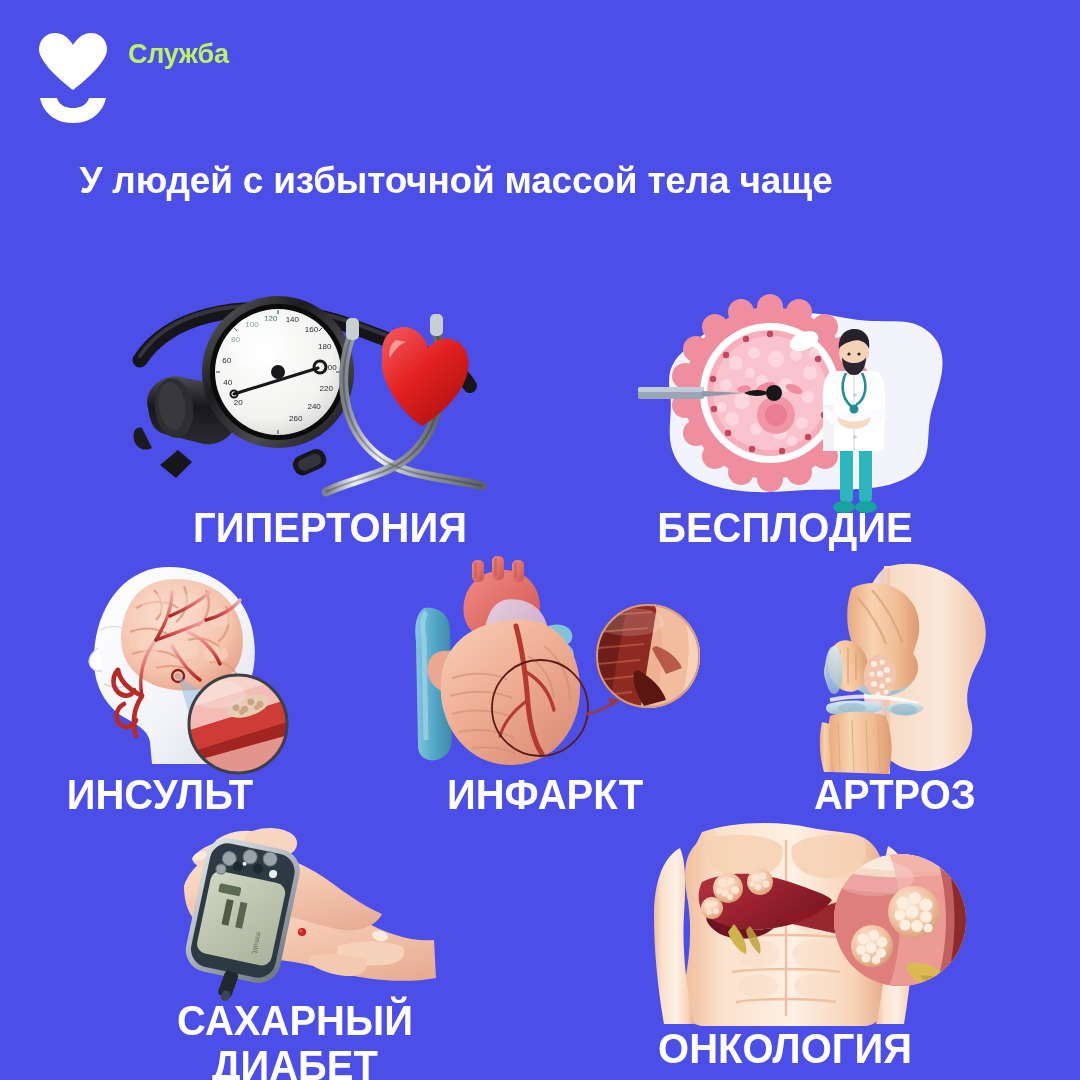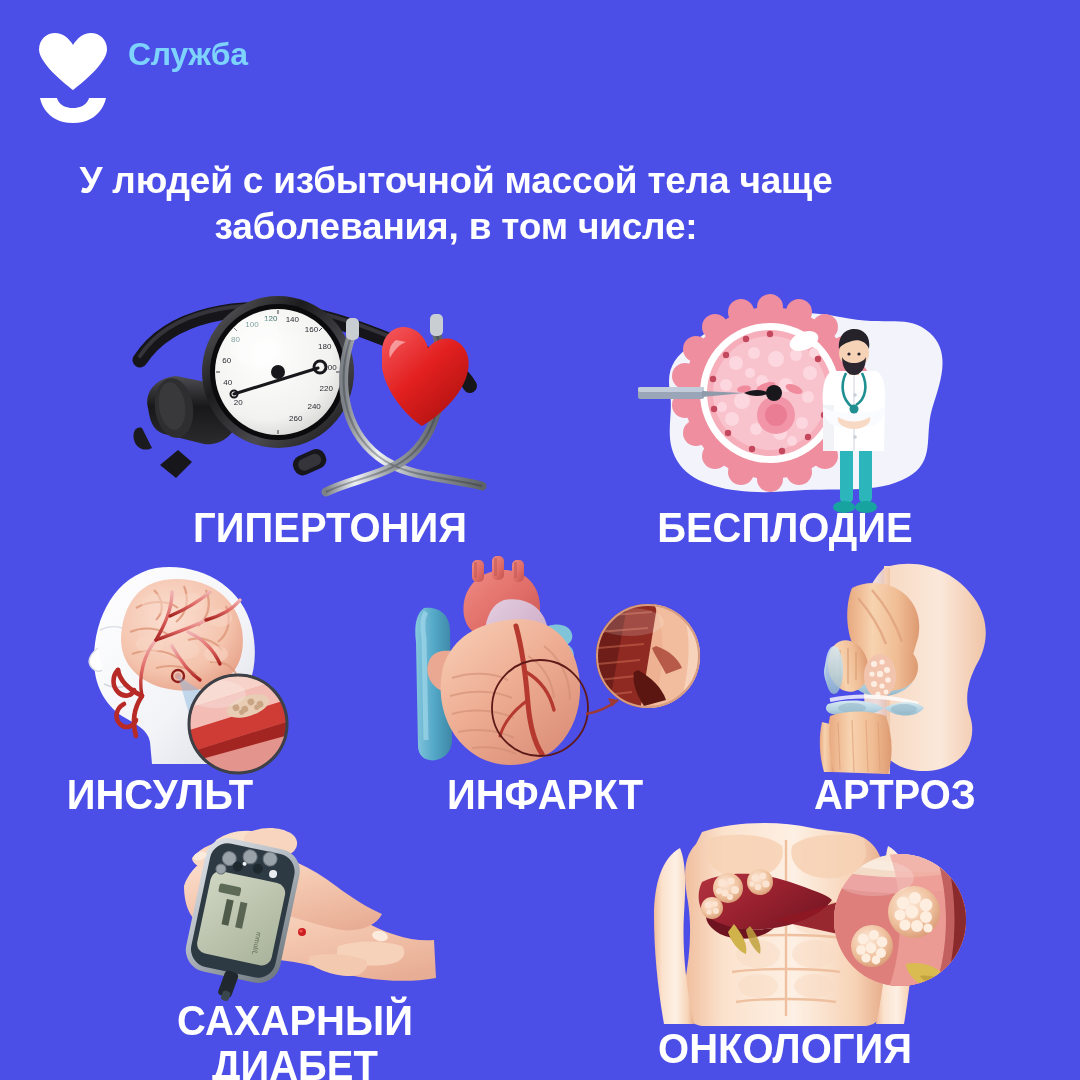"Служба" #logo .logo-text { color: #7dd3fc -> #bef264; font-size: 32px -> 27px }
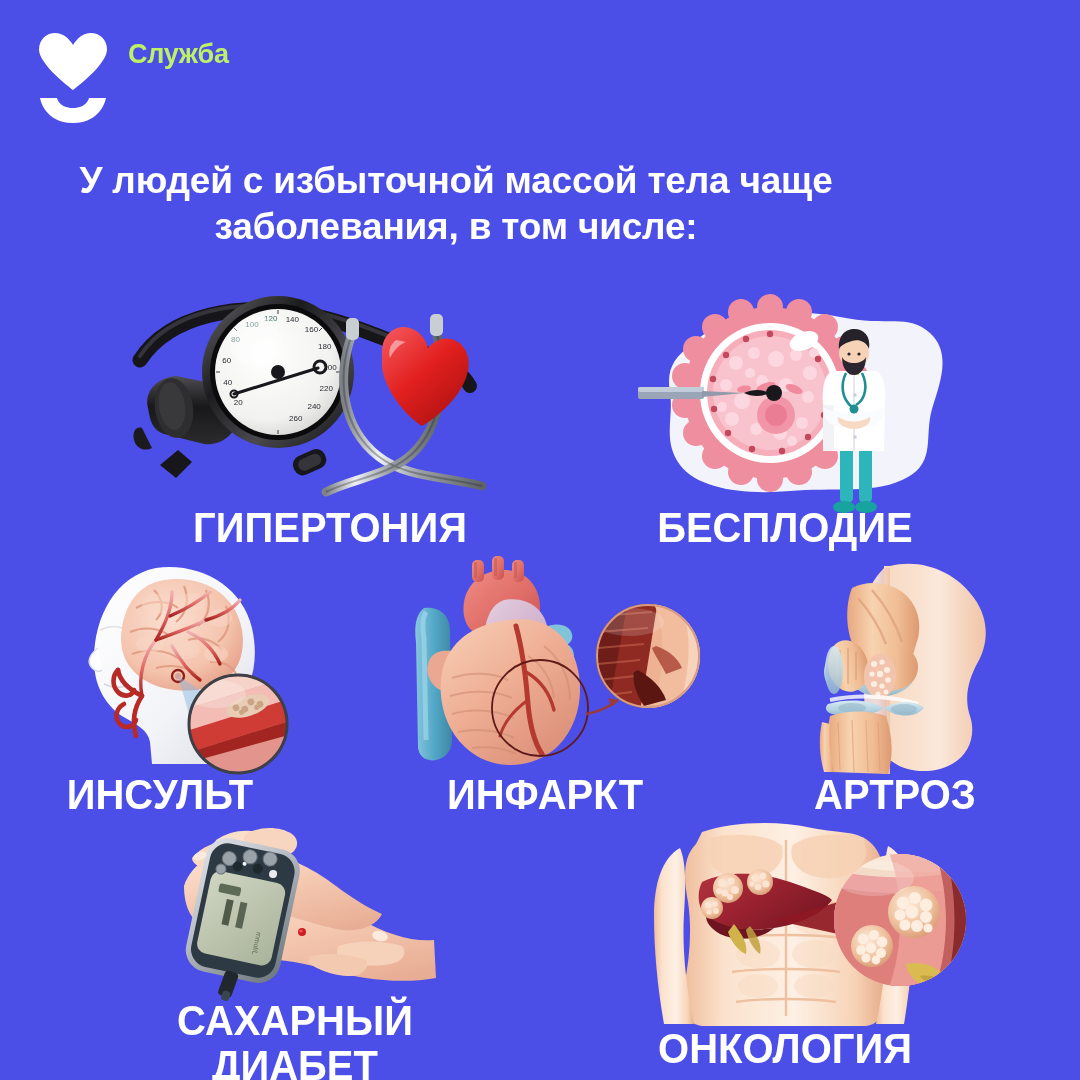"заболевания, в том числе:" div { html: <div>заболевания, в том числе:</div> -> none }
